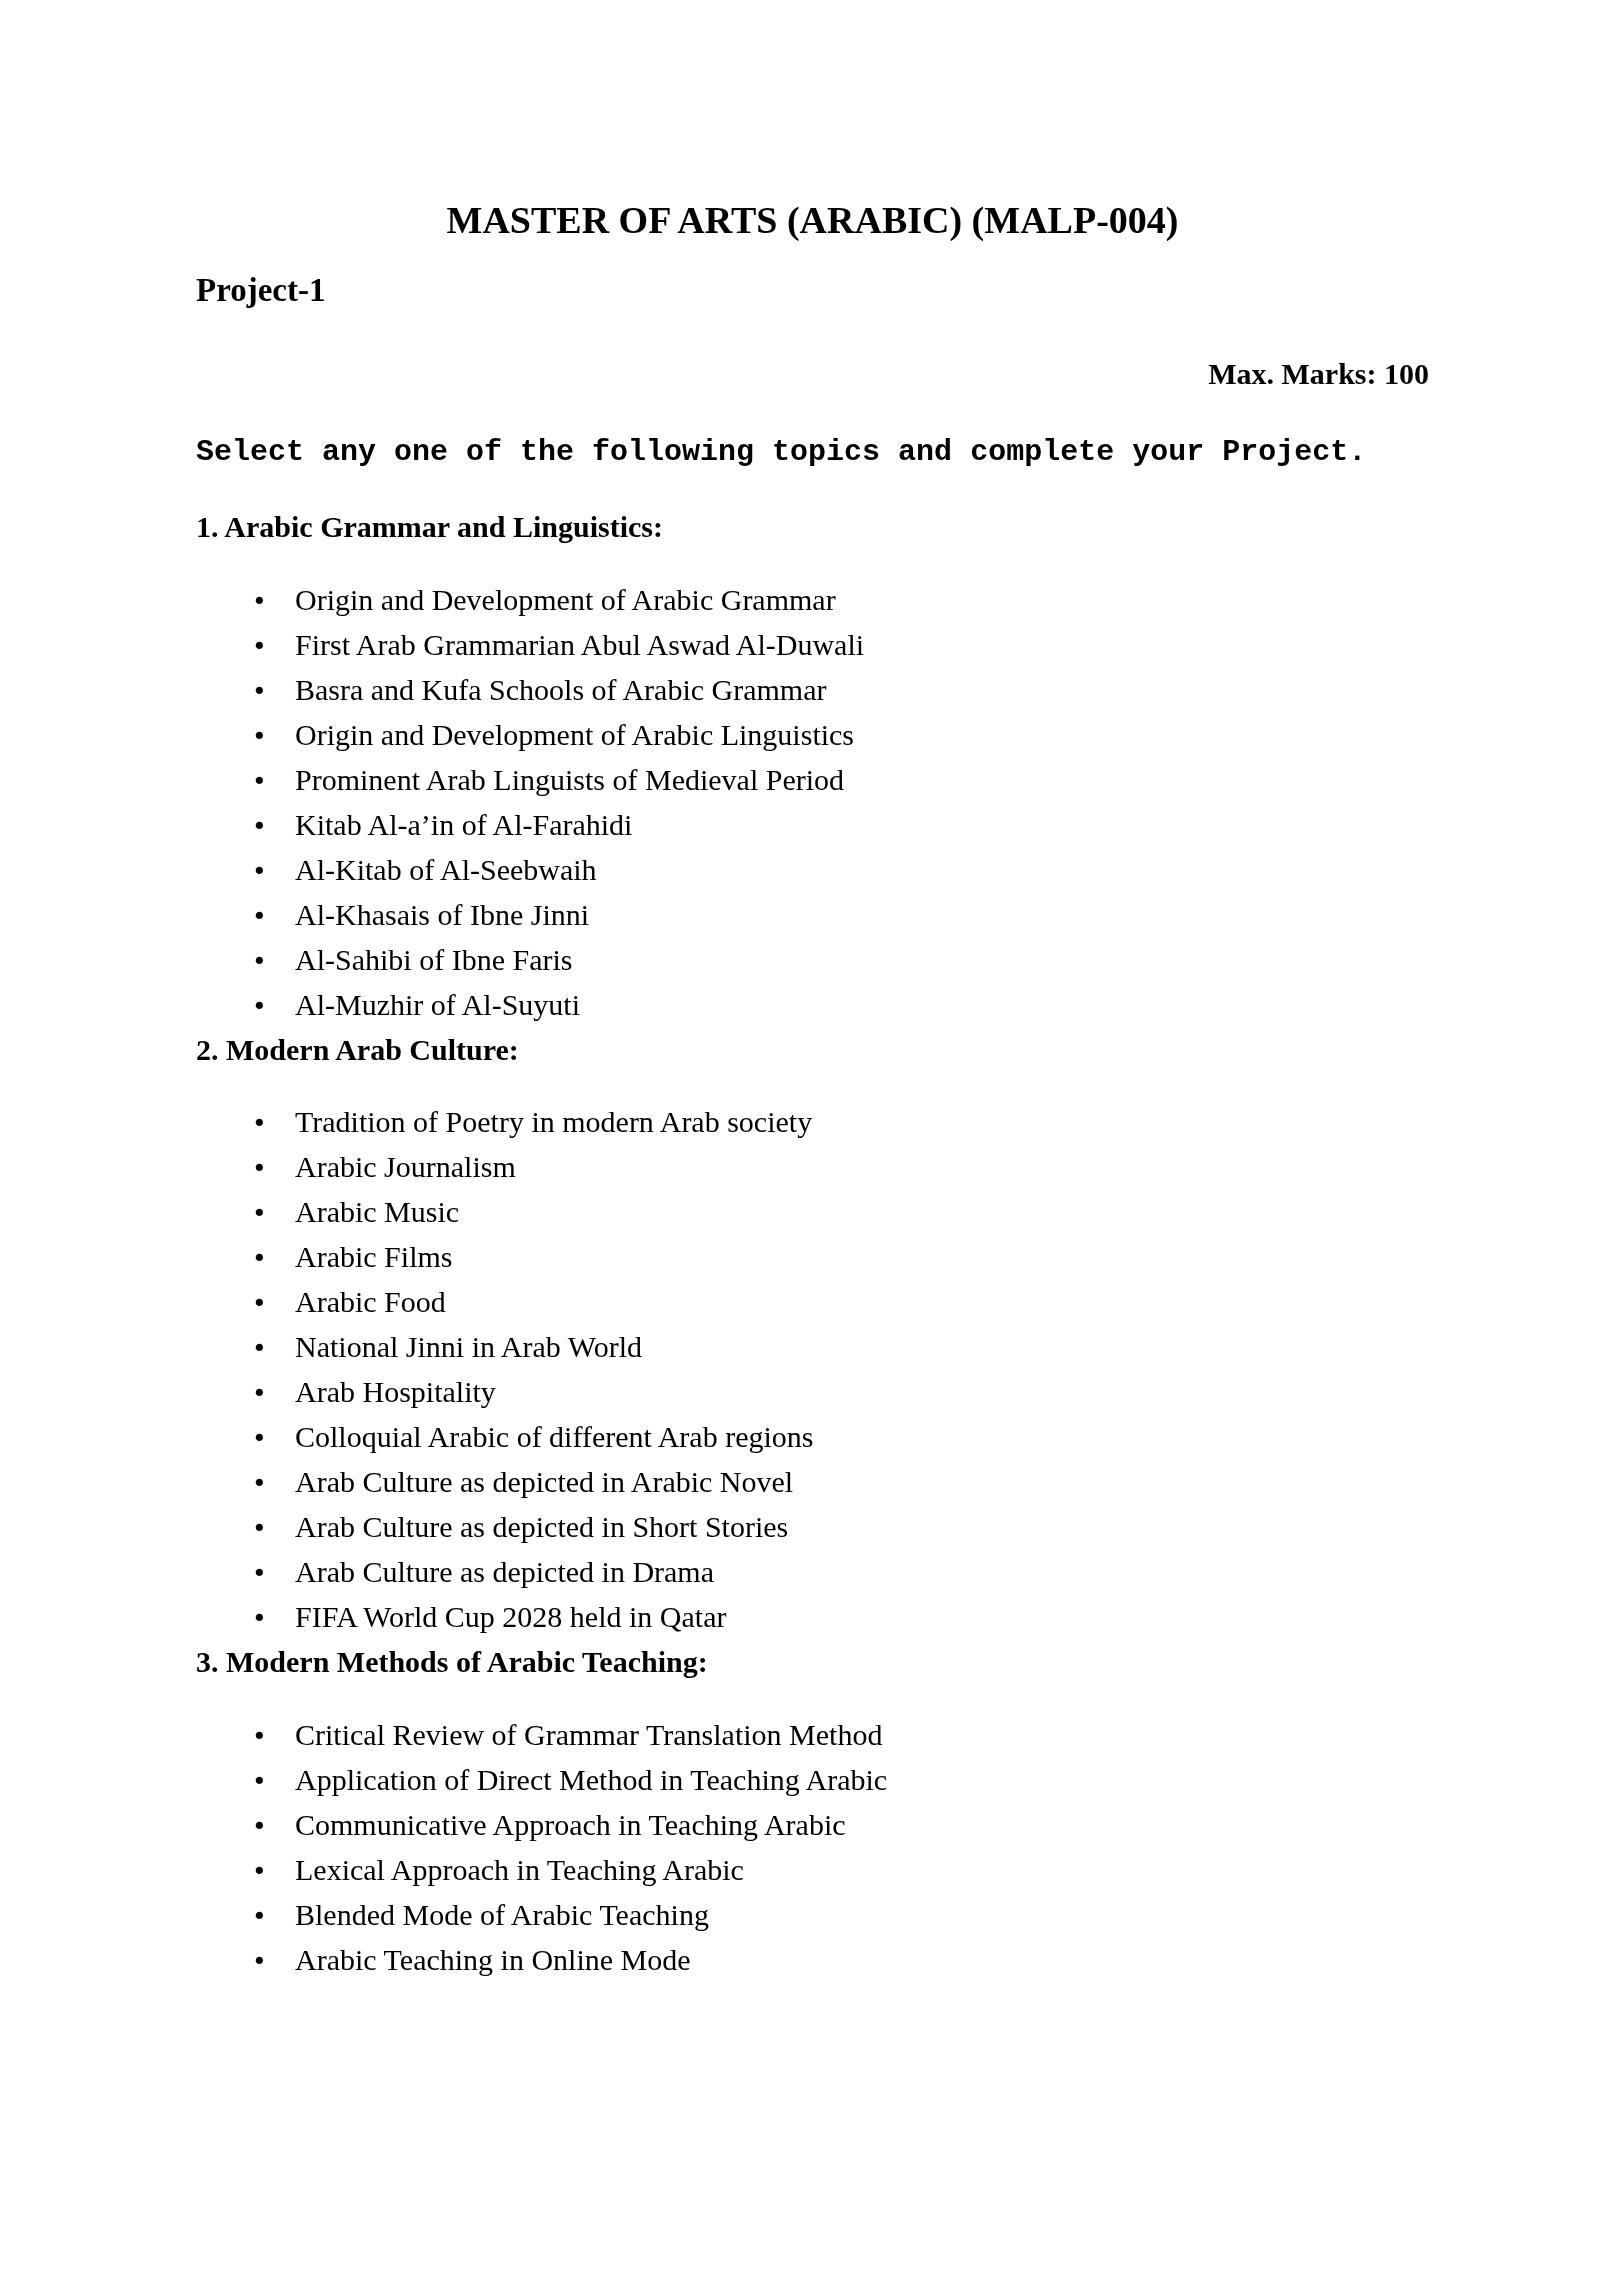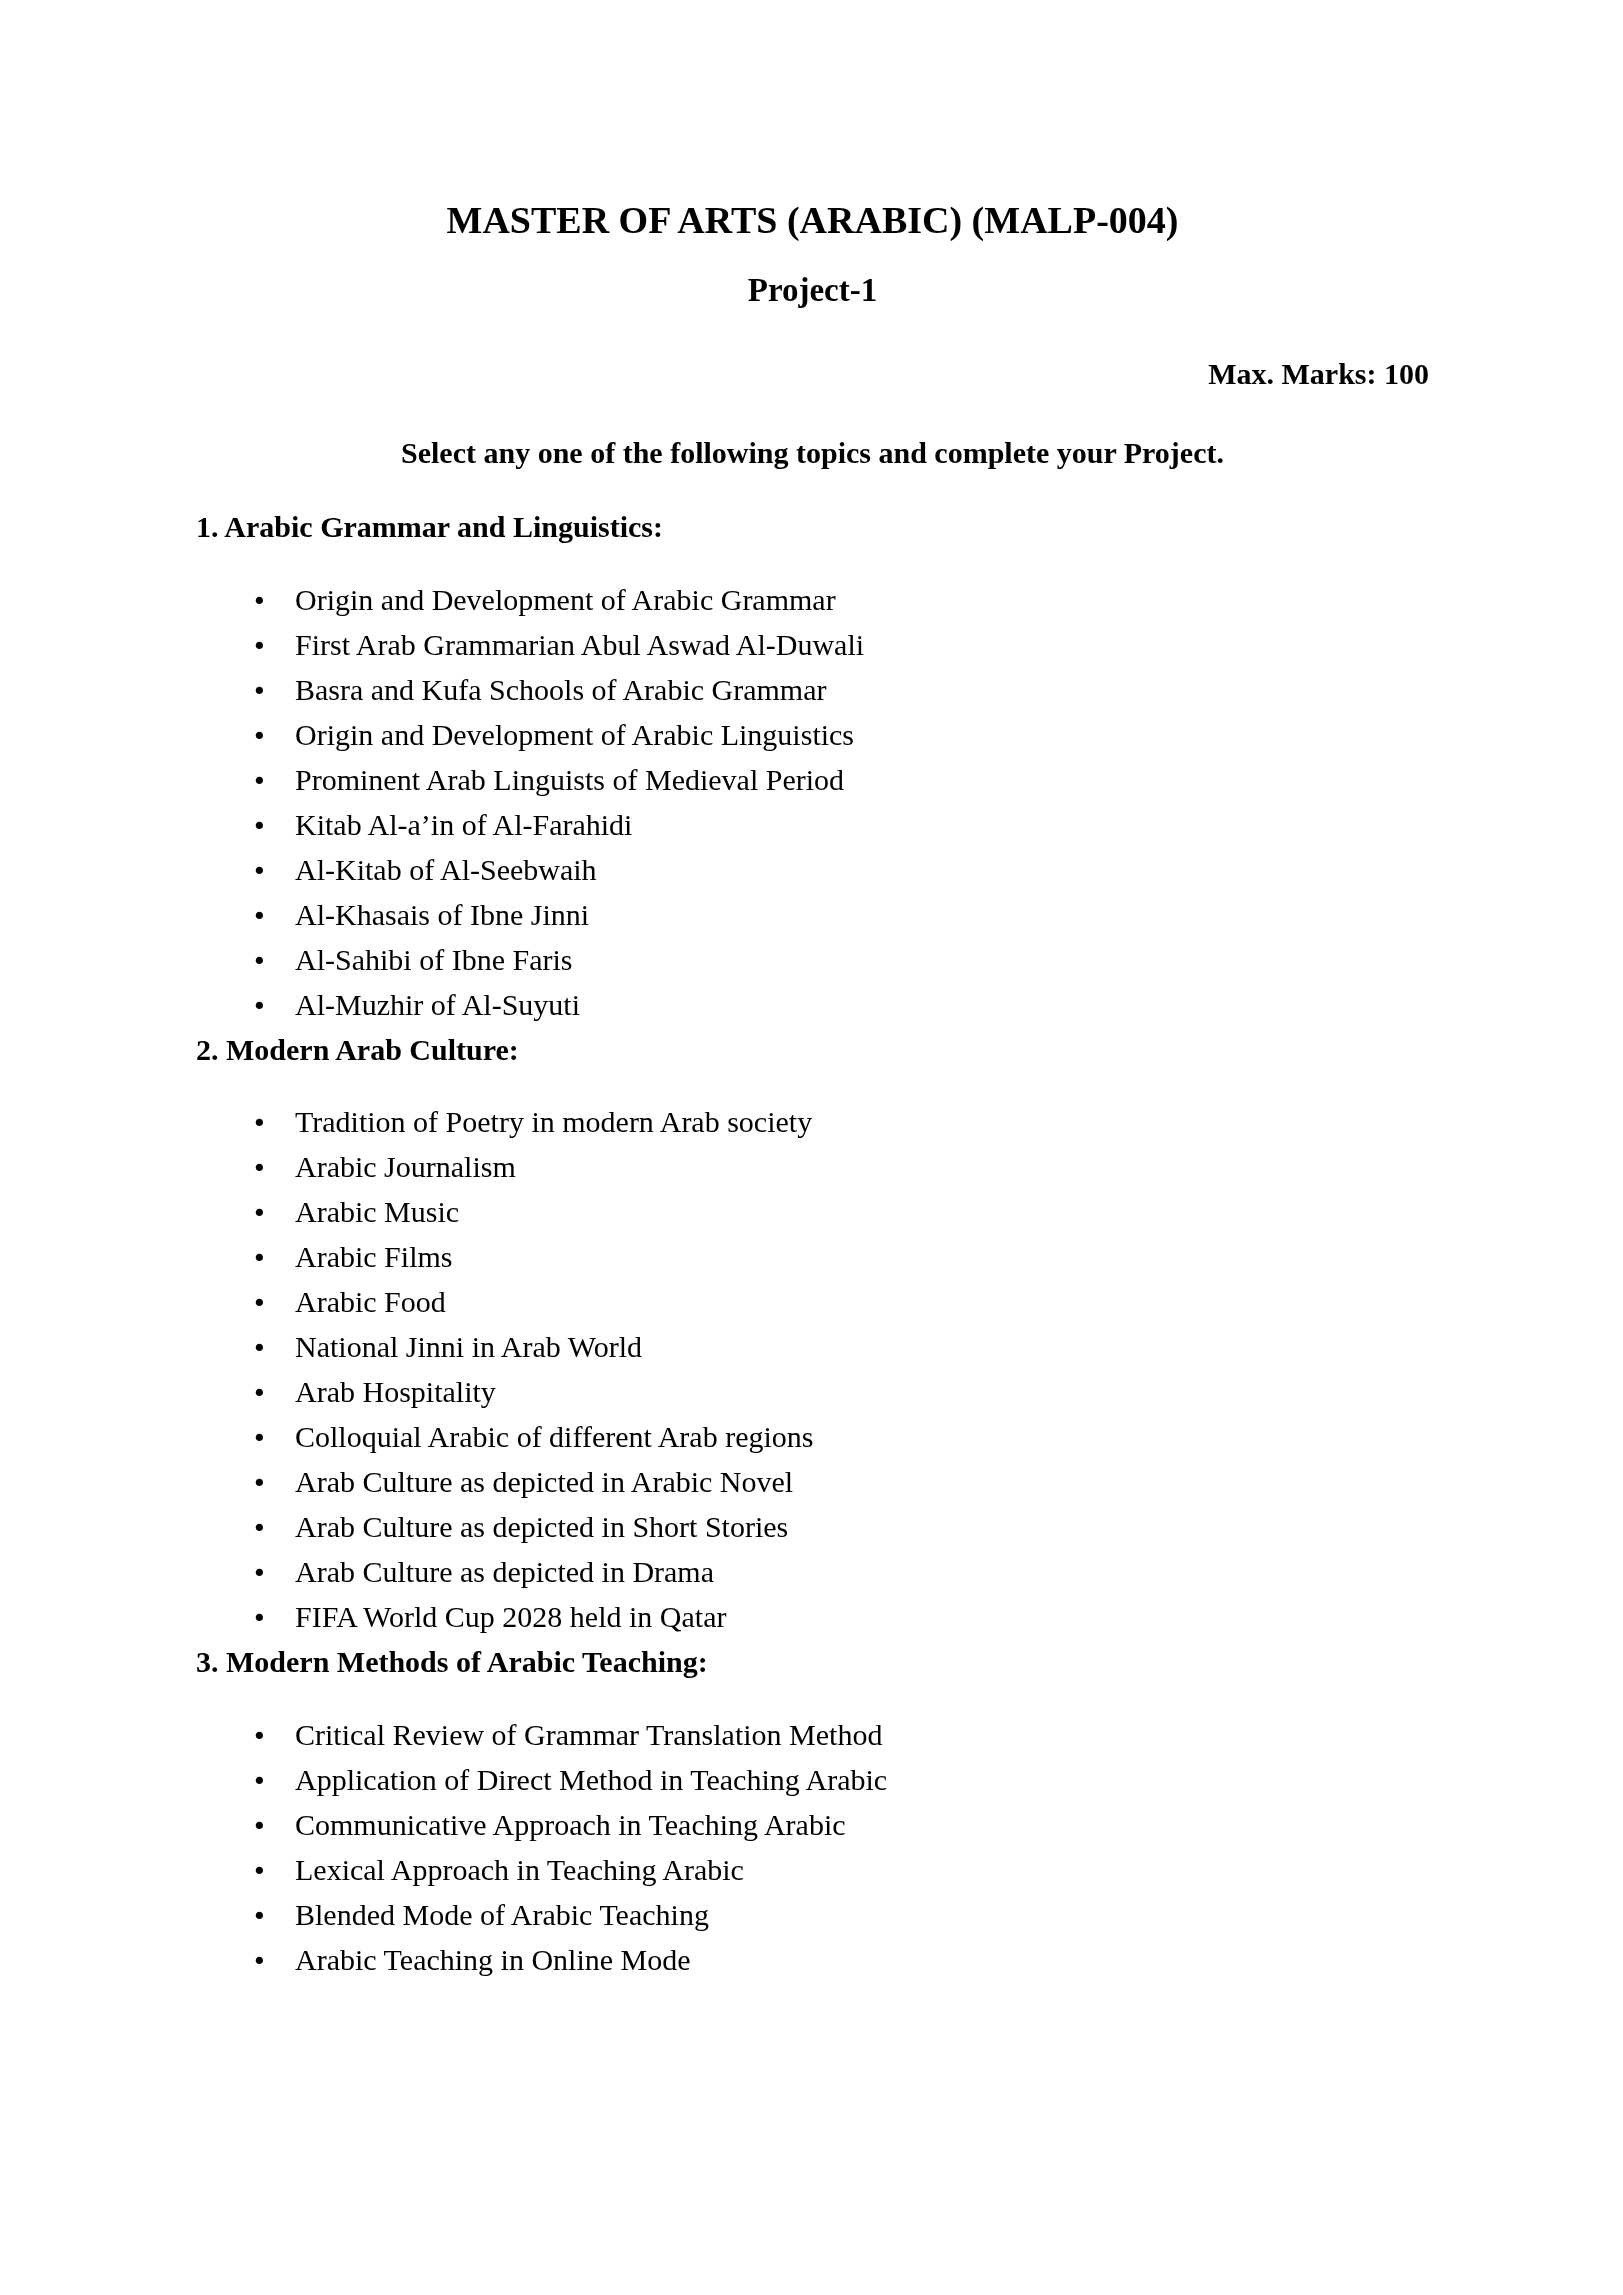"Project-1" .doc-subtitle { text-align: center -> left }
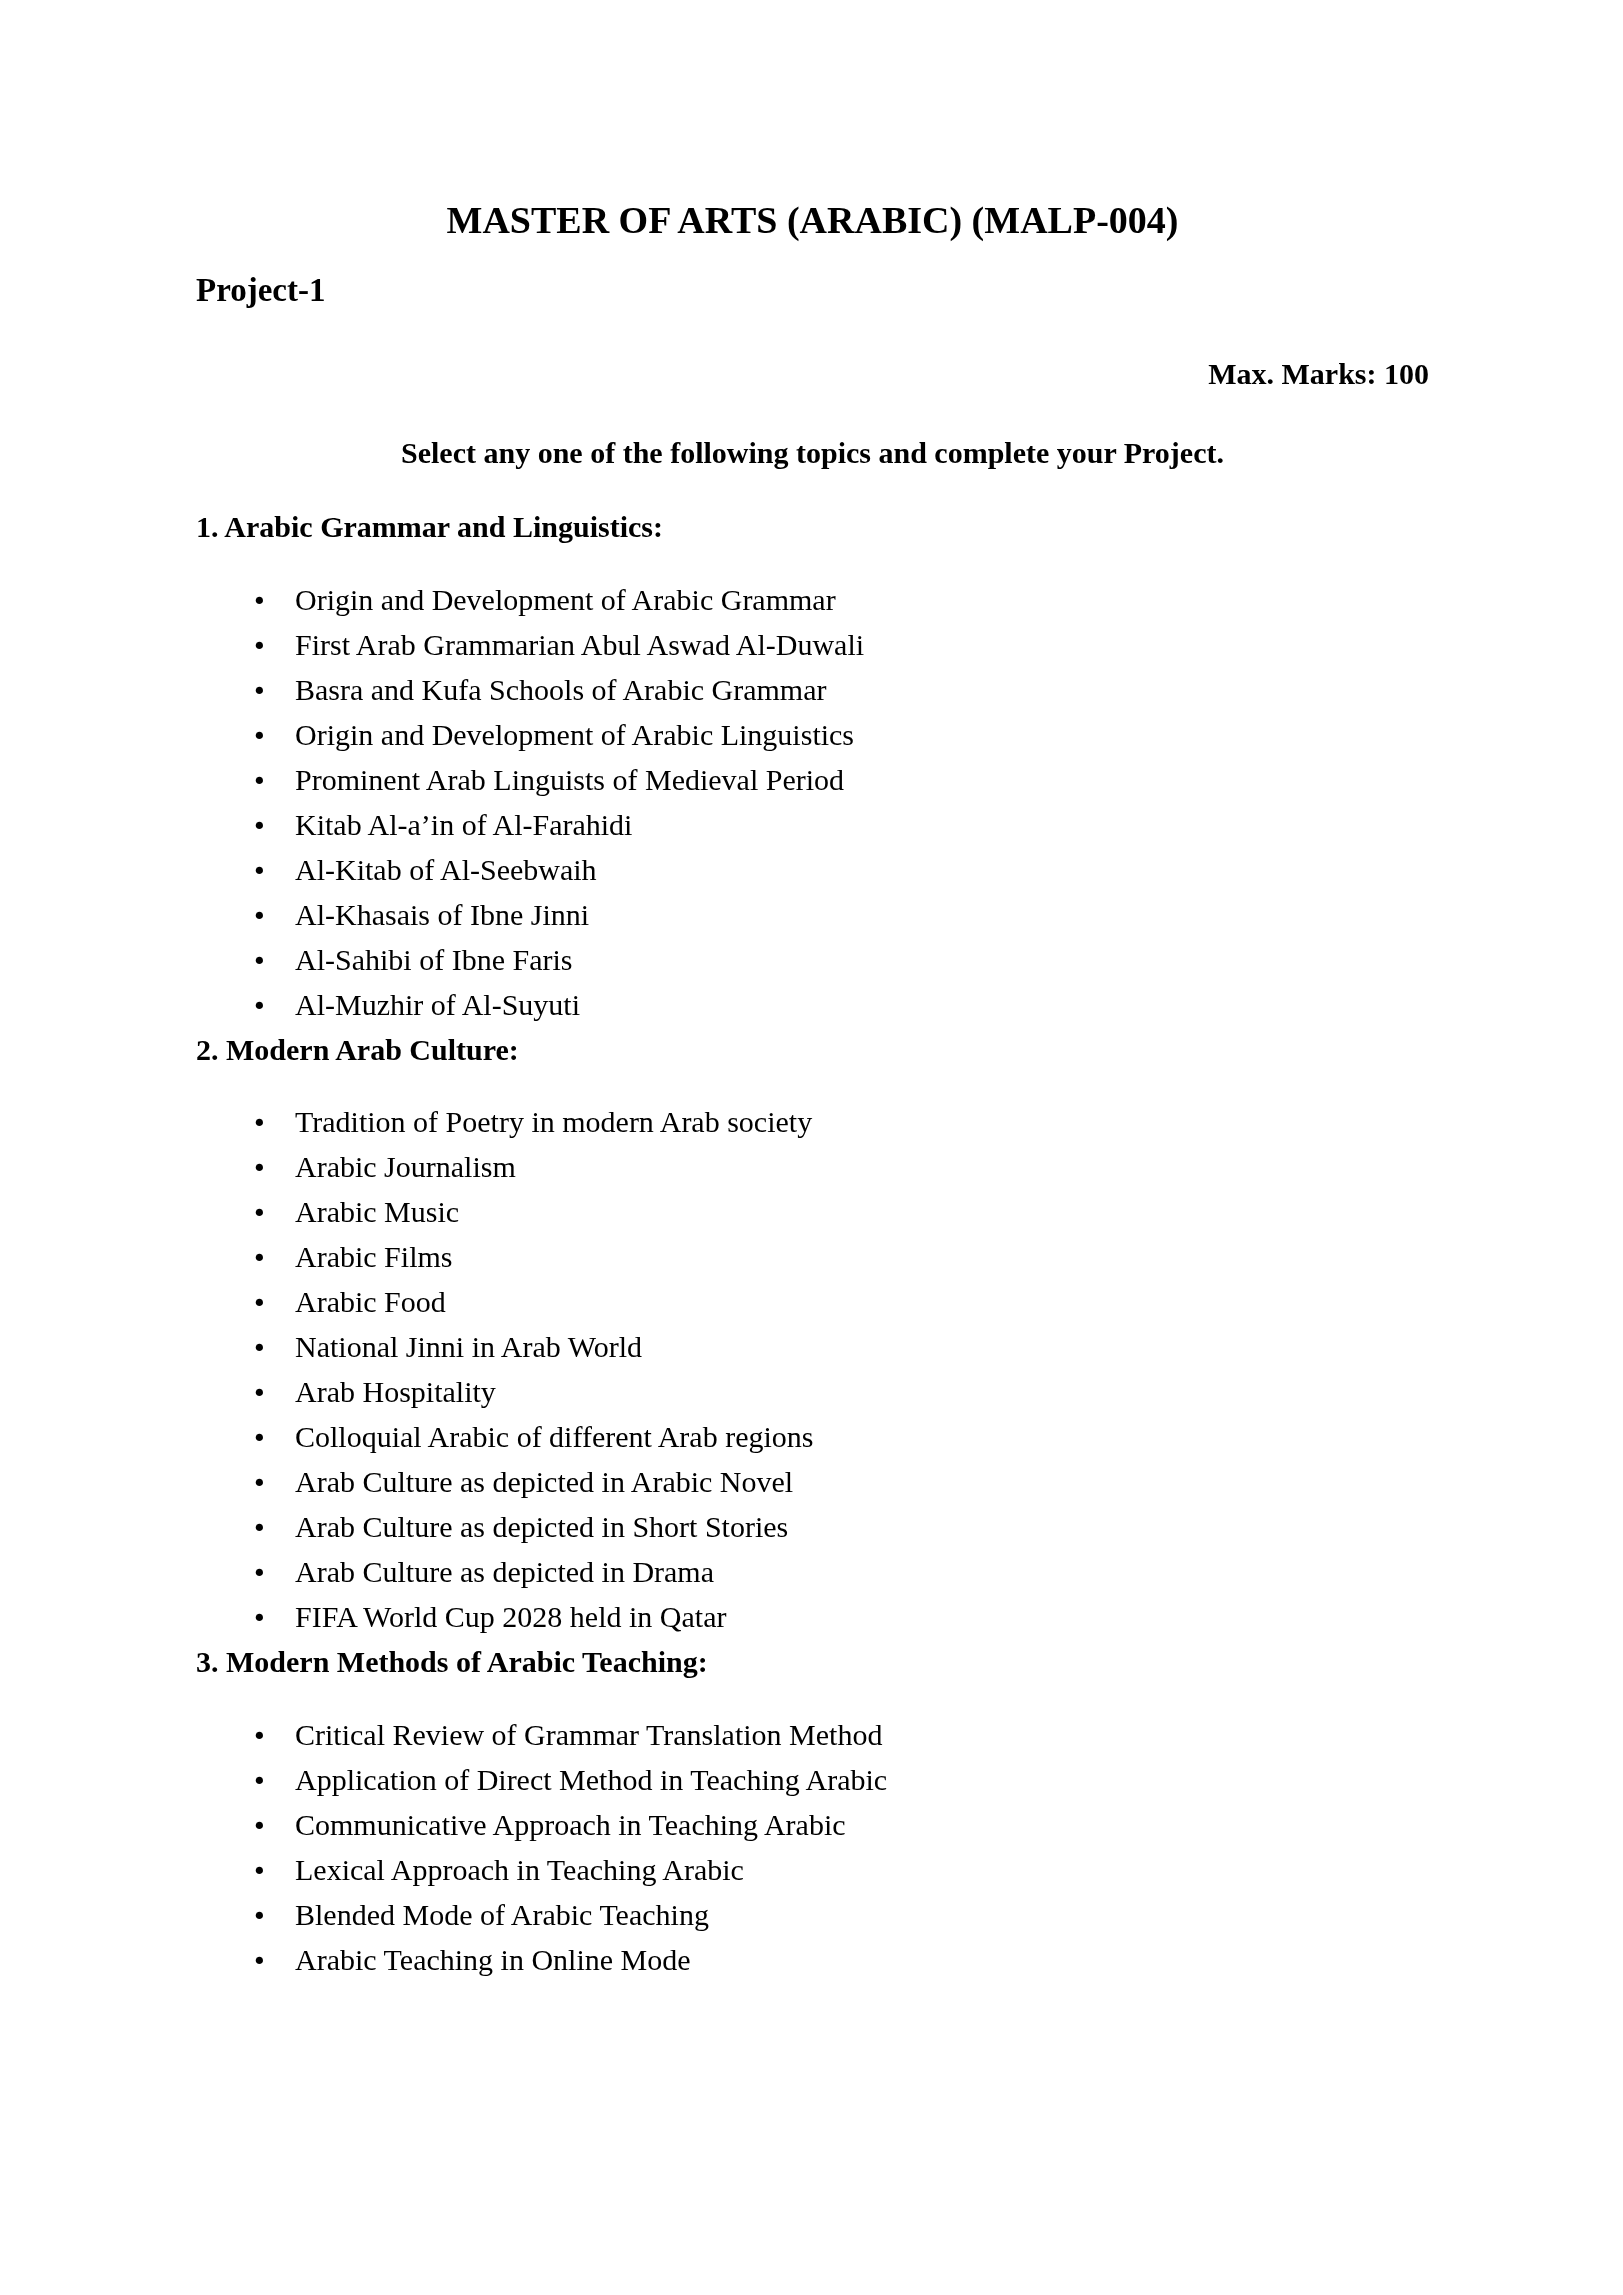"Select any one of the" .instruction { font-family: none -> Liberation Mono, monospace; text-align: center -> left }
